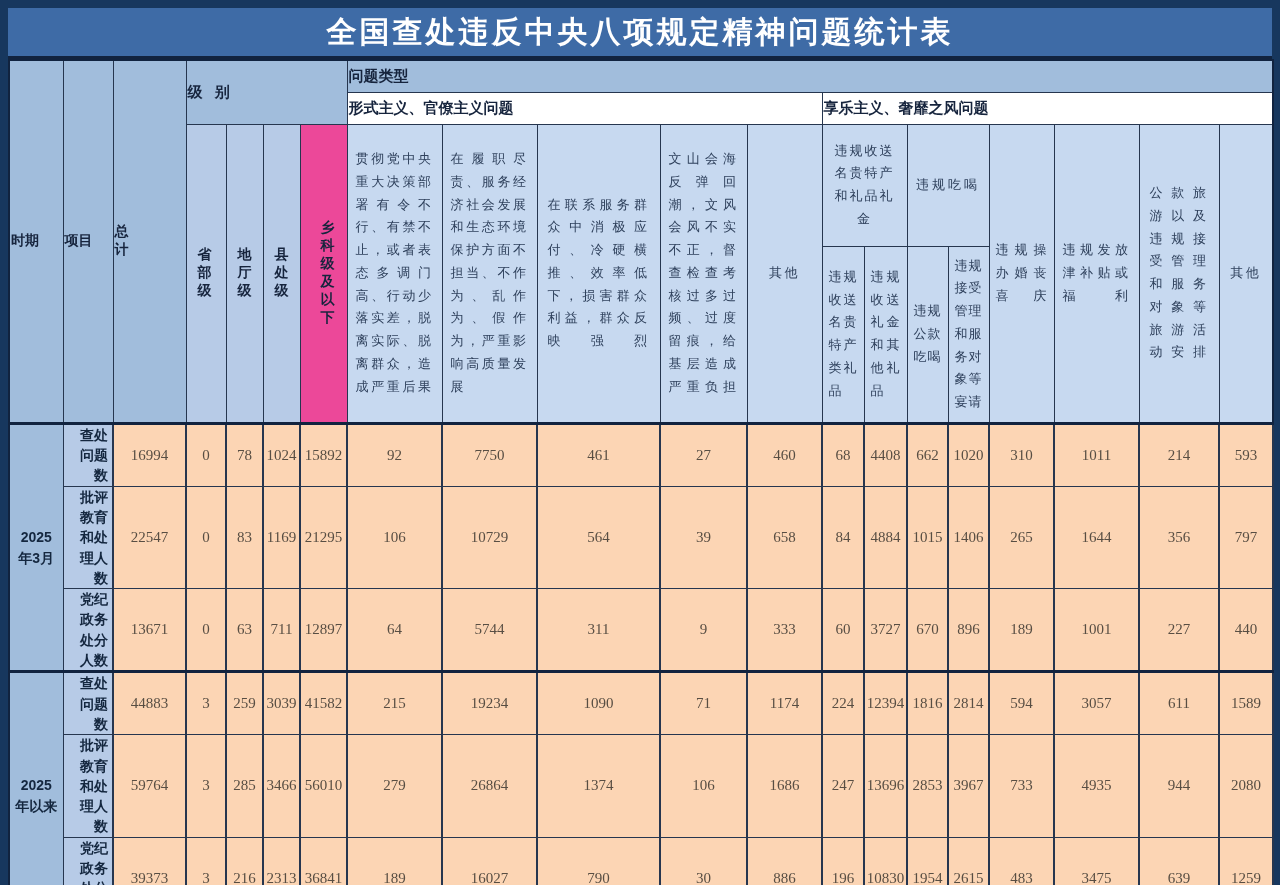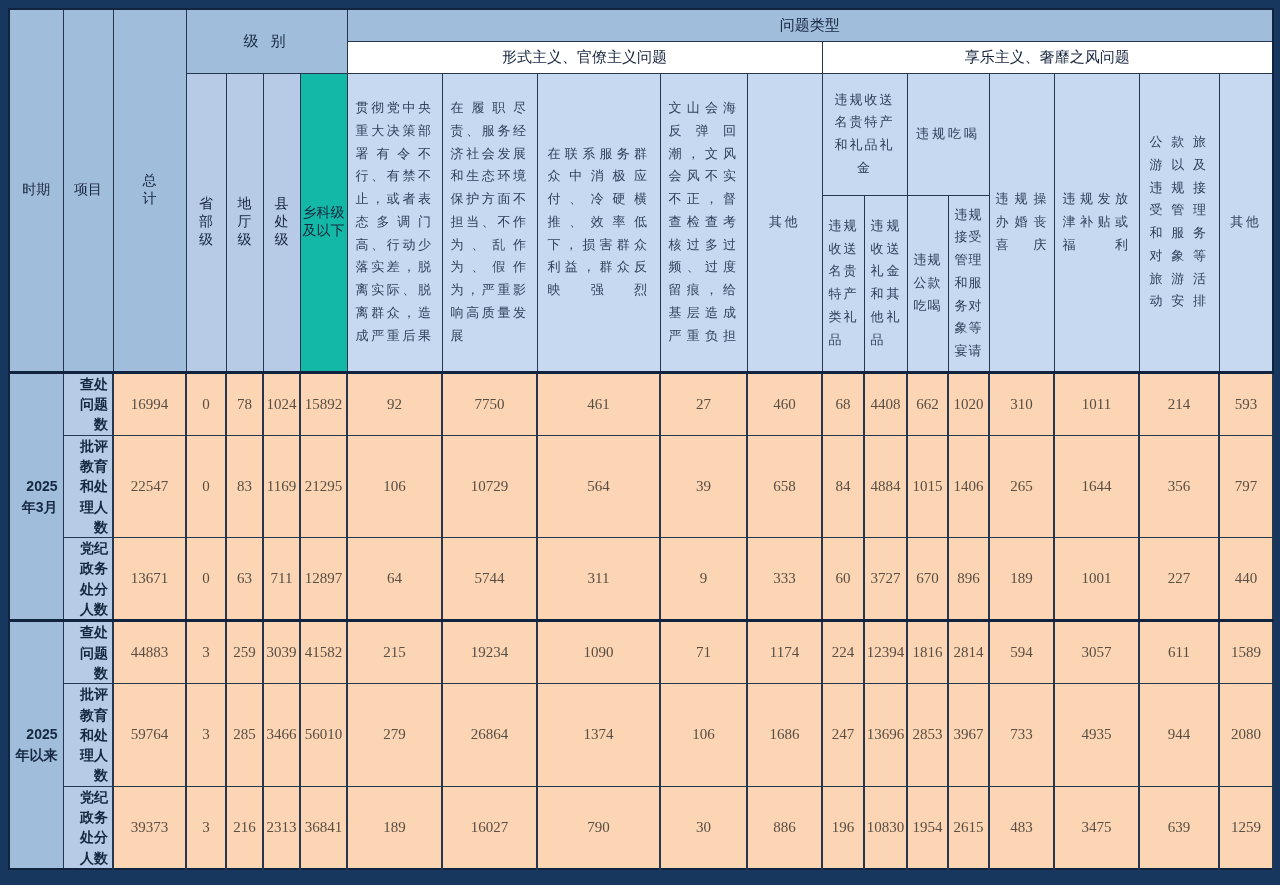"全国查处违反中央八项规定精神问题统计表" div.title-bar { html: none -> <div>全国查处违反中央八项规定精神问题统计表</div> }
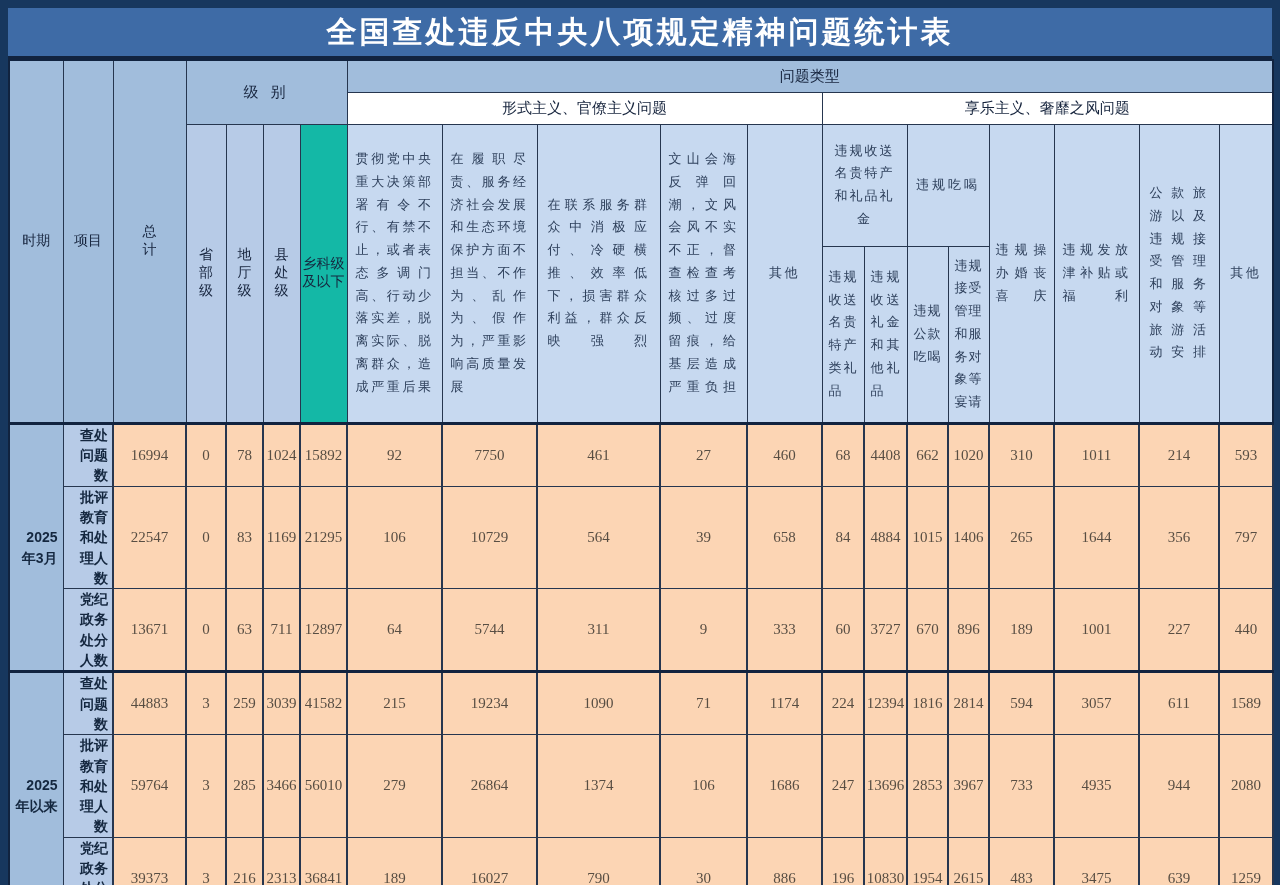"问题类型" th { font-weight: normal -> bold; text-align: center -> left }
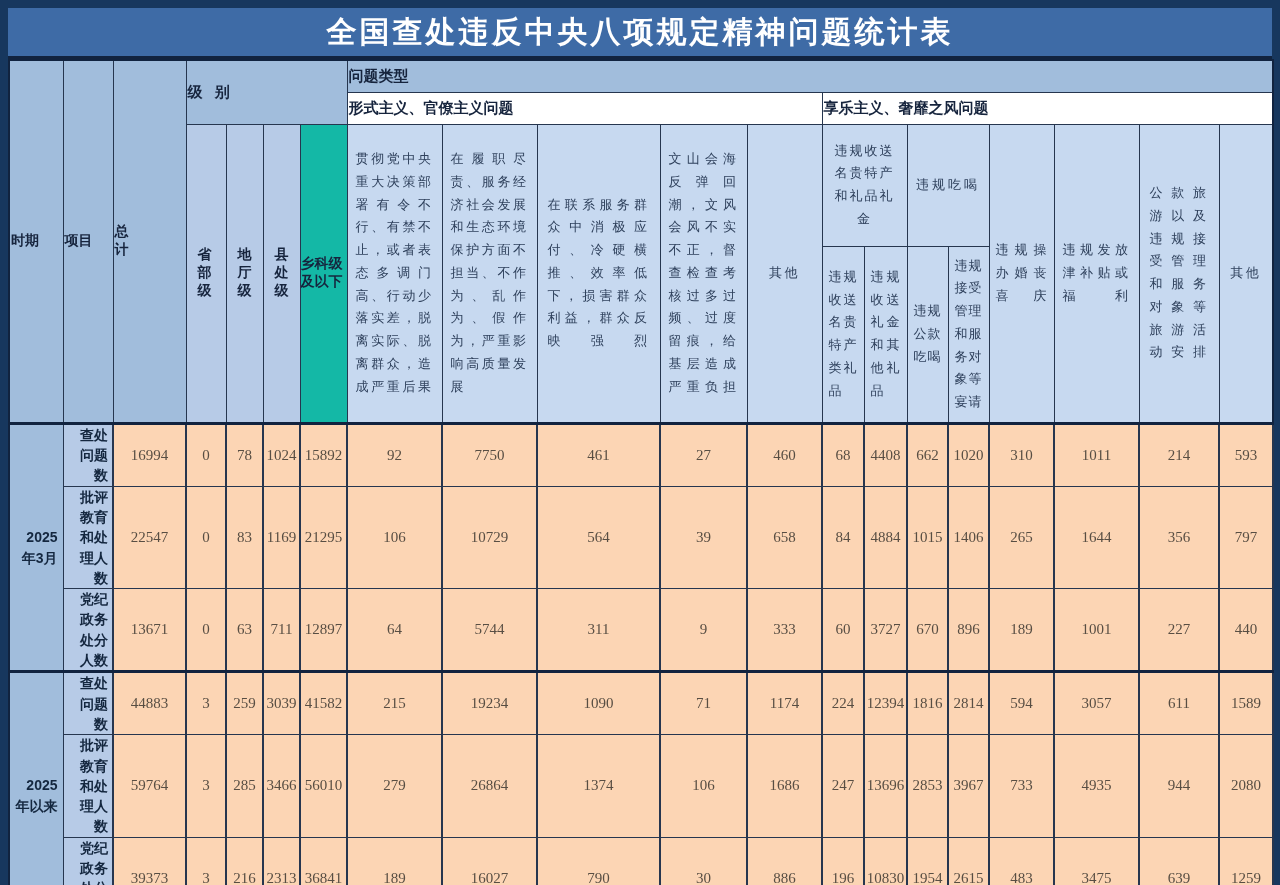"乡科级及以下" .lv-wide { background: #14b8a6 -> #ec4899; padding: 0 0 -> 0 20px }
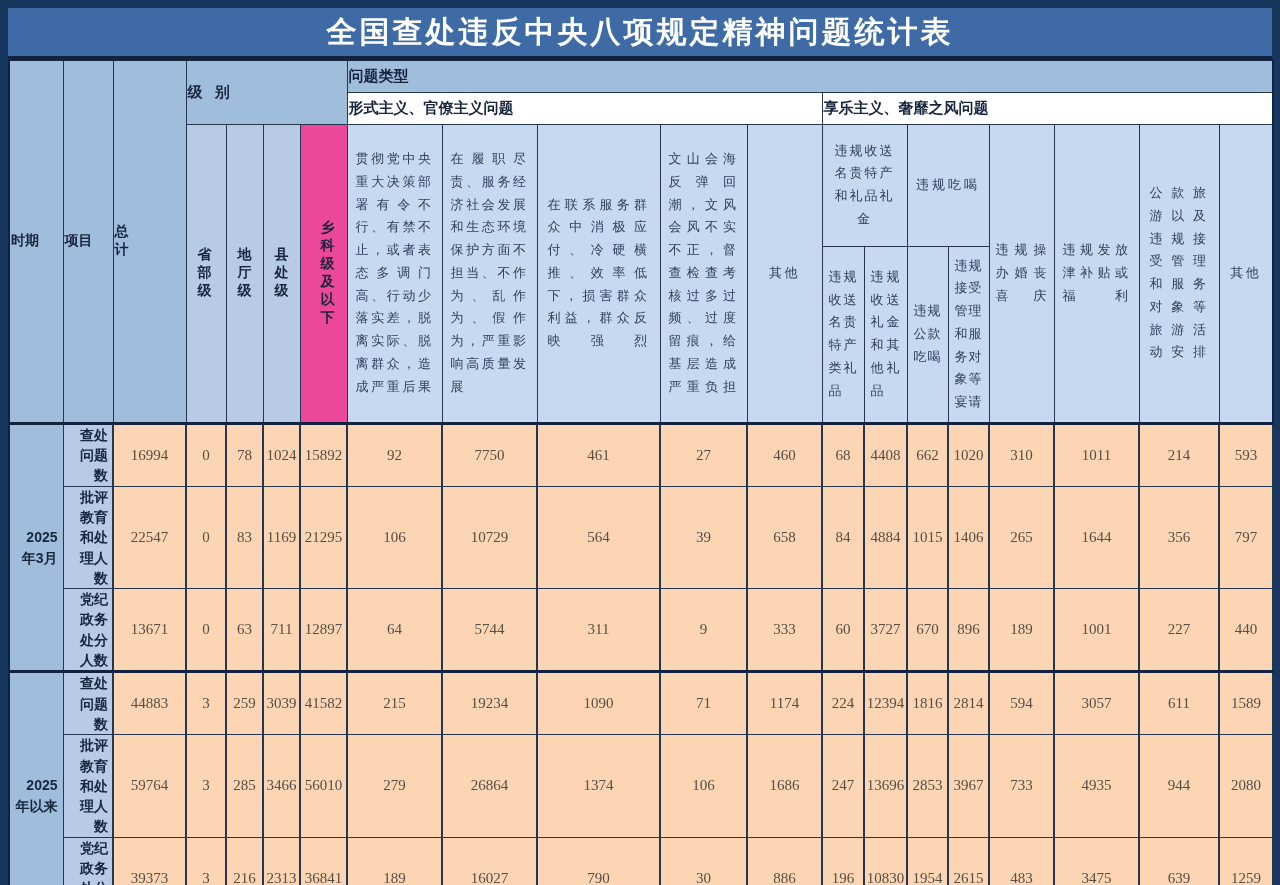"2025年3月" .period { text-align: right -> center }
